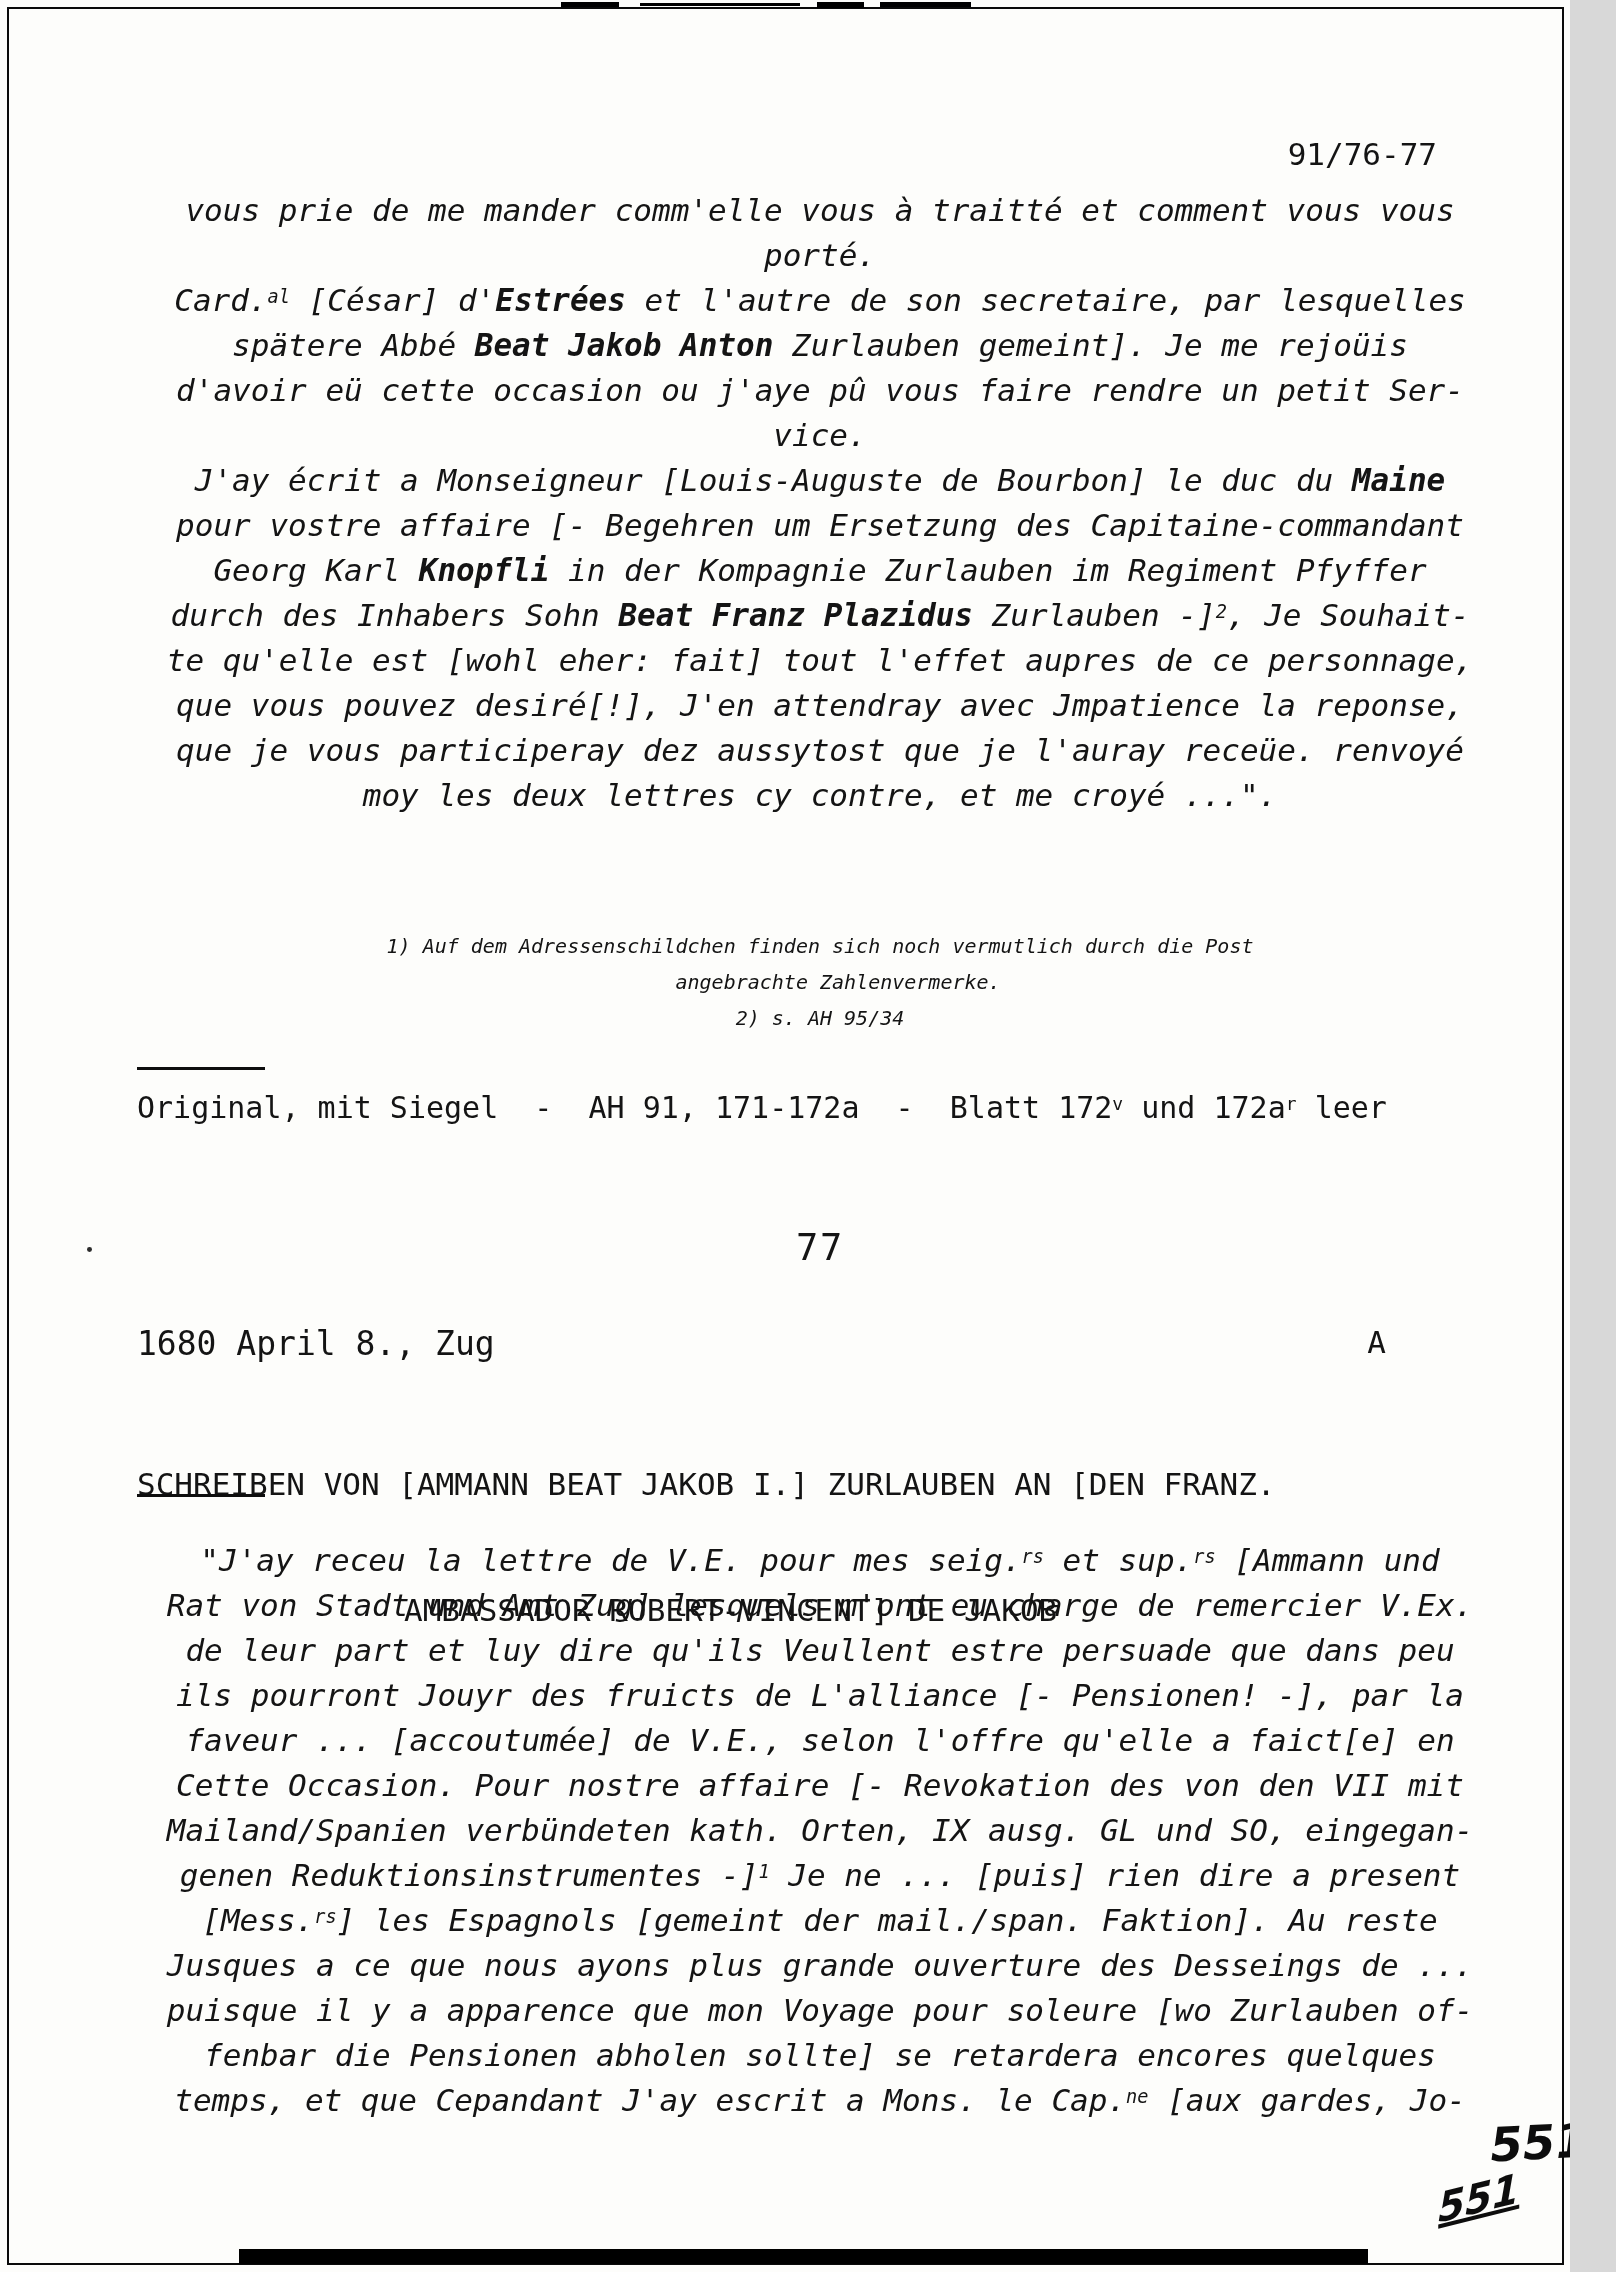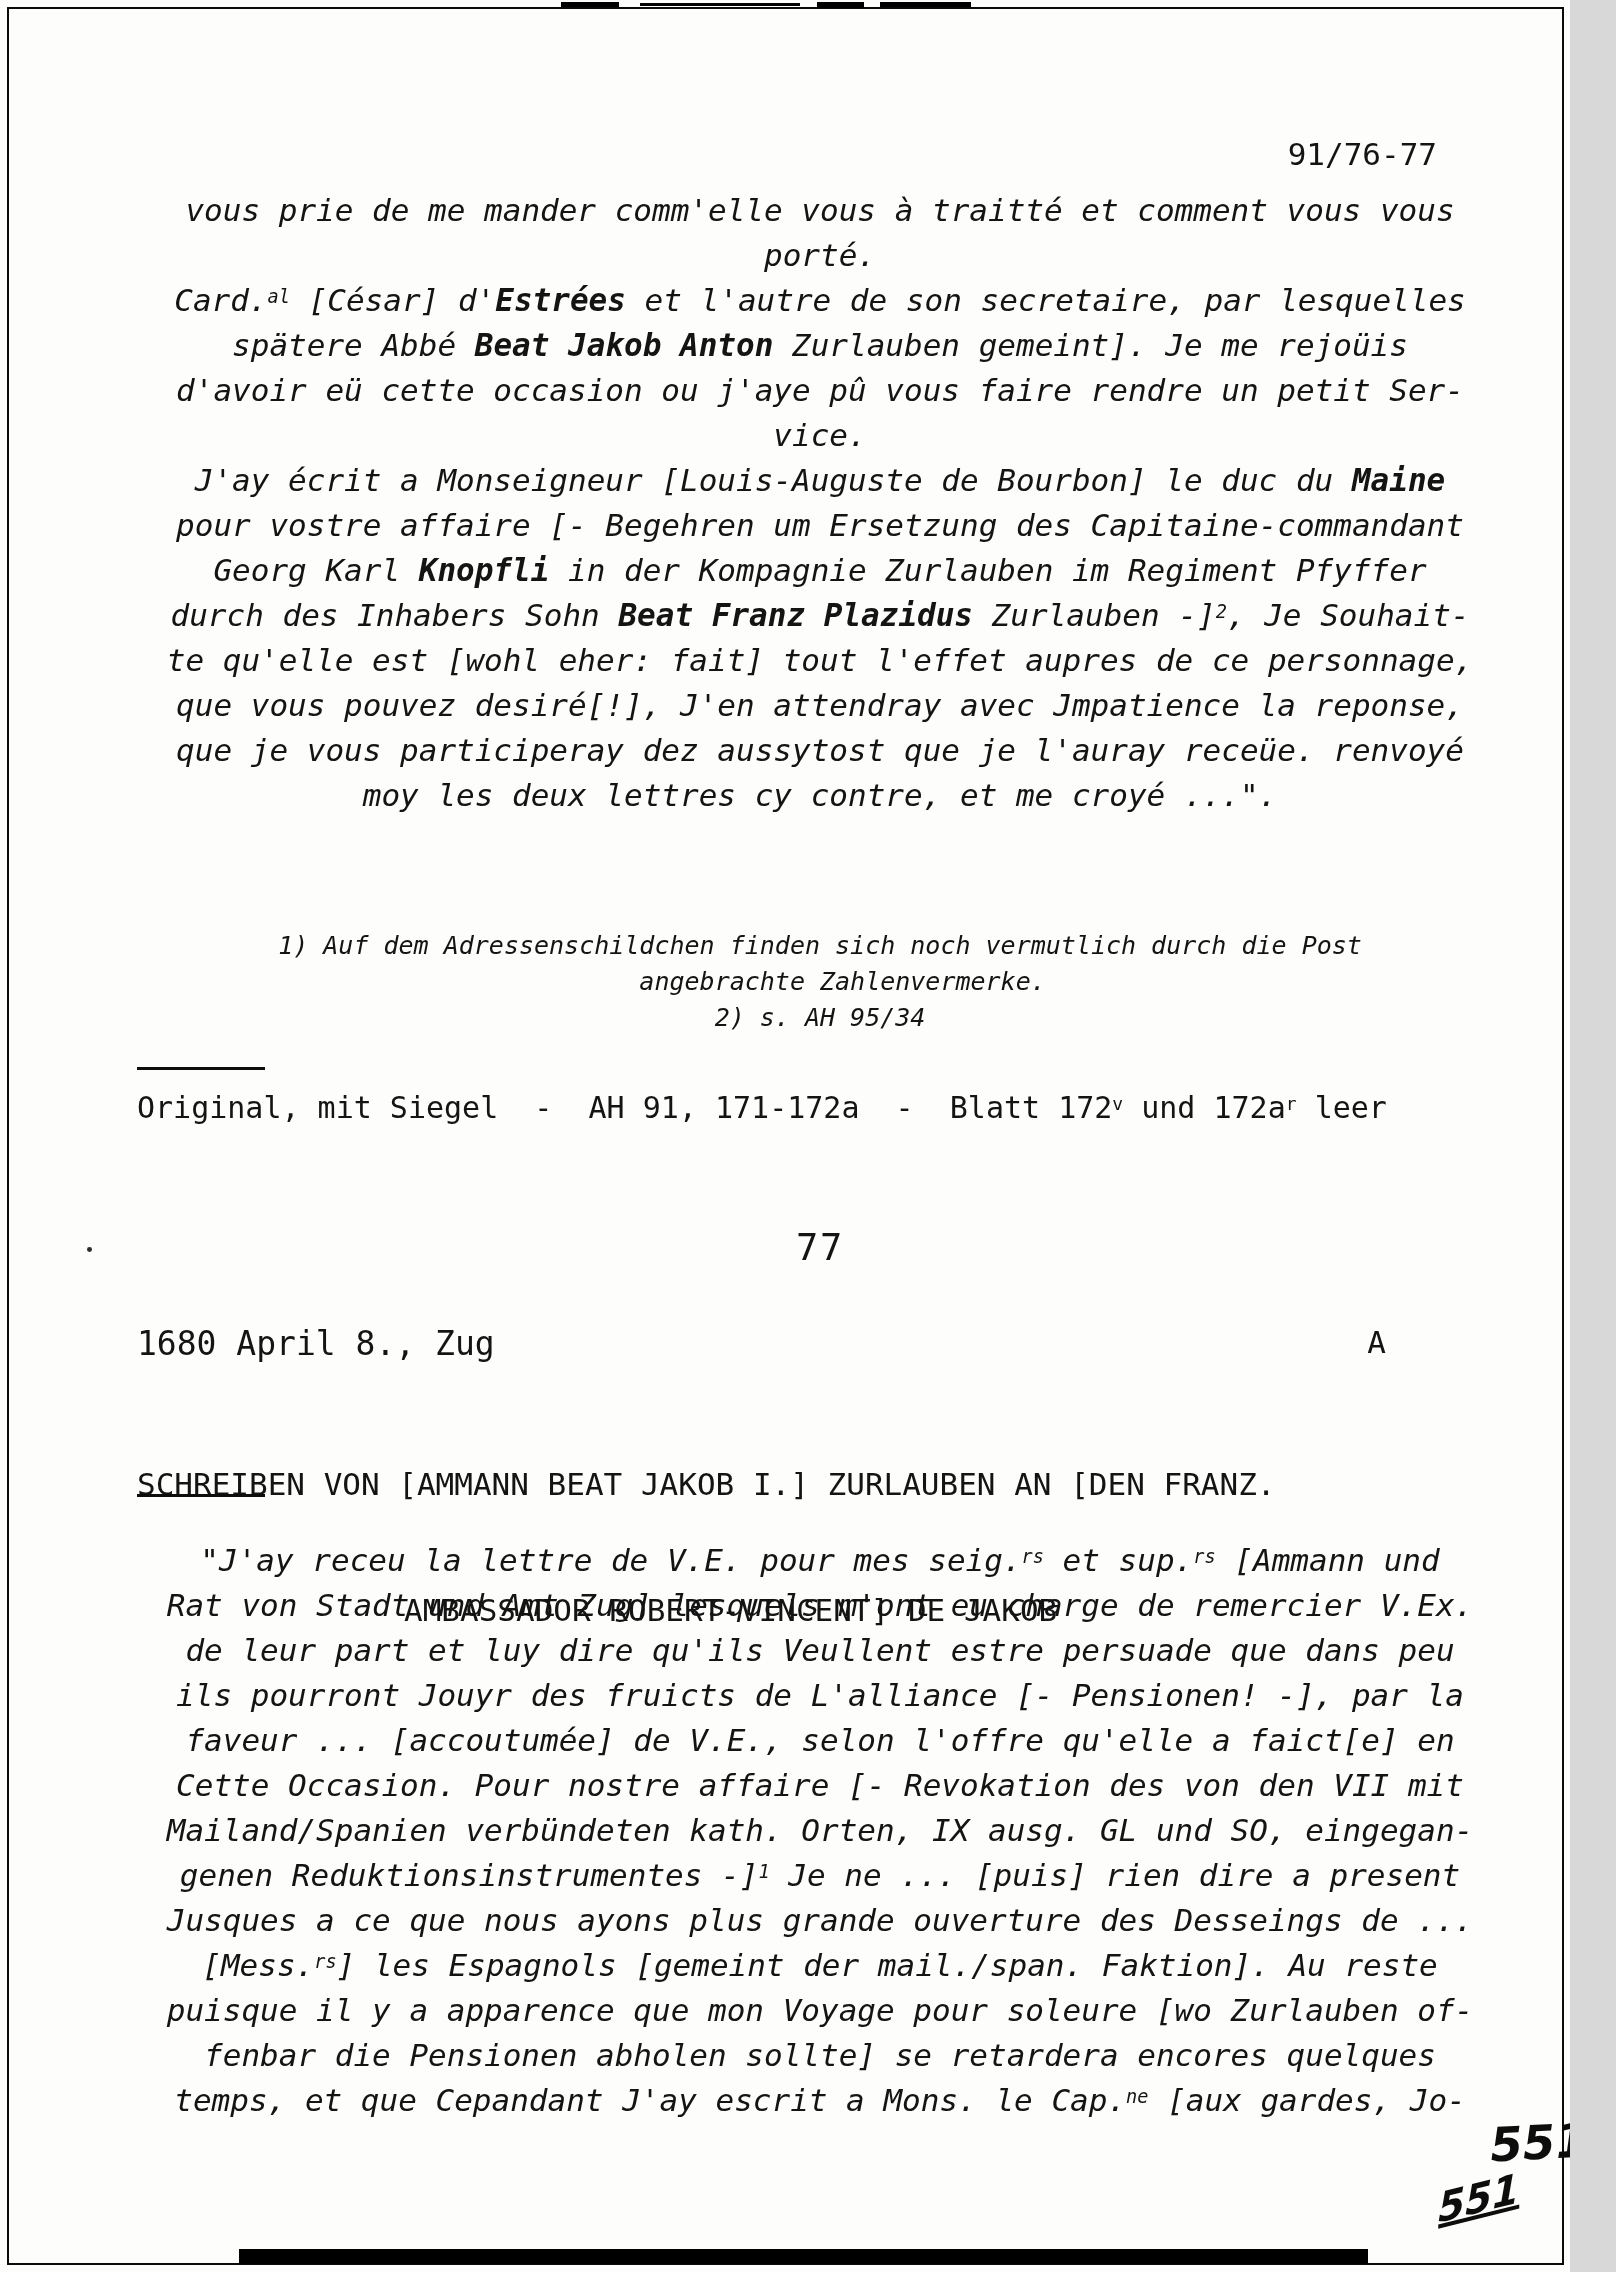"1) Auf dem Adressenschildchen finden" .footnotes { font-size: 25px -> 20px }
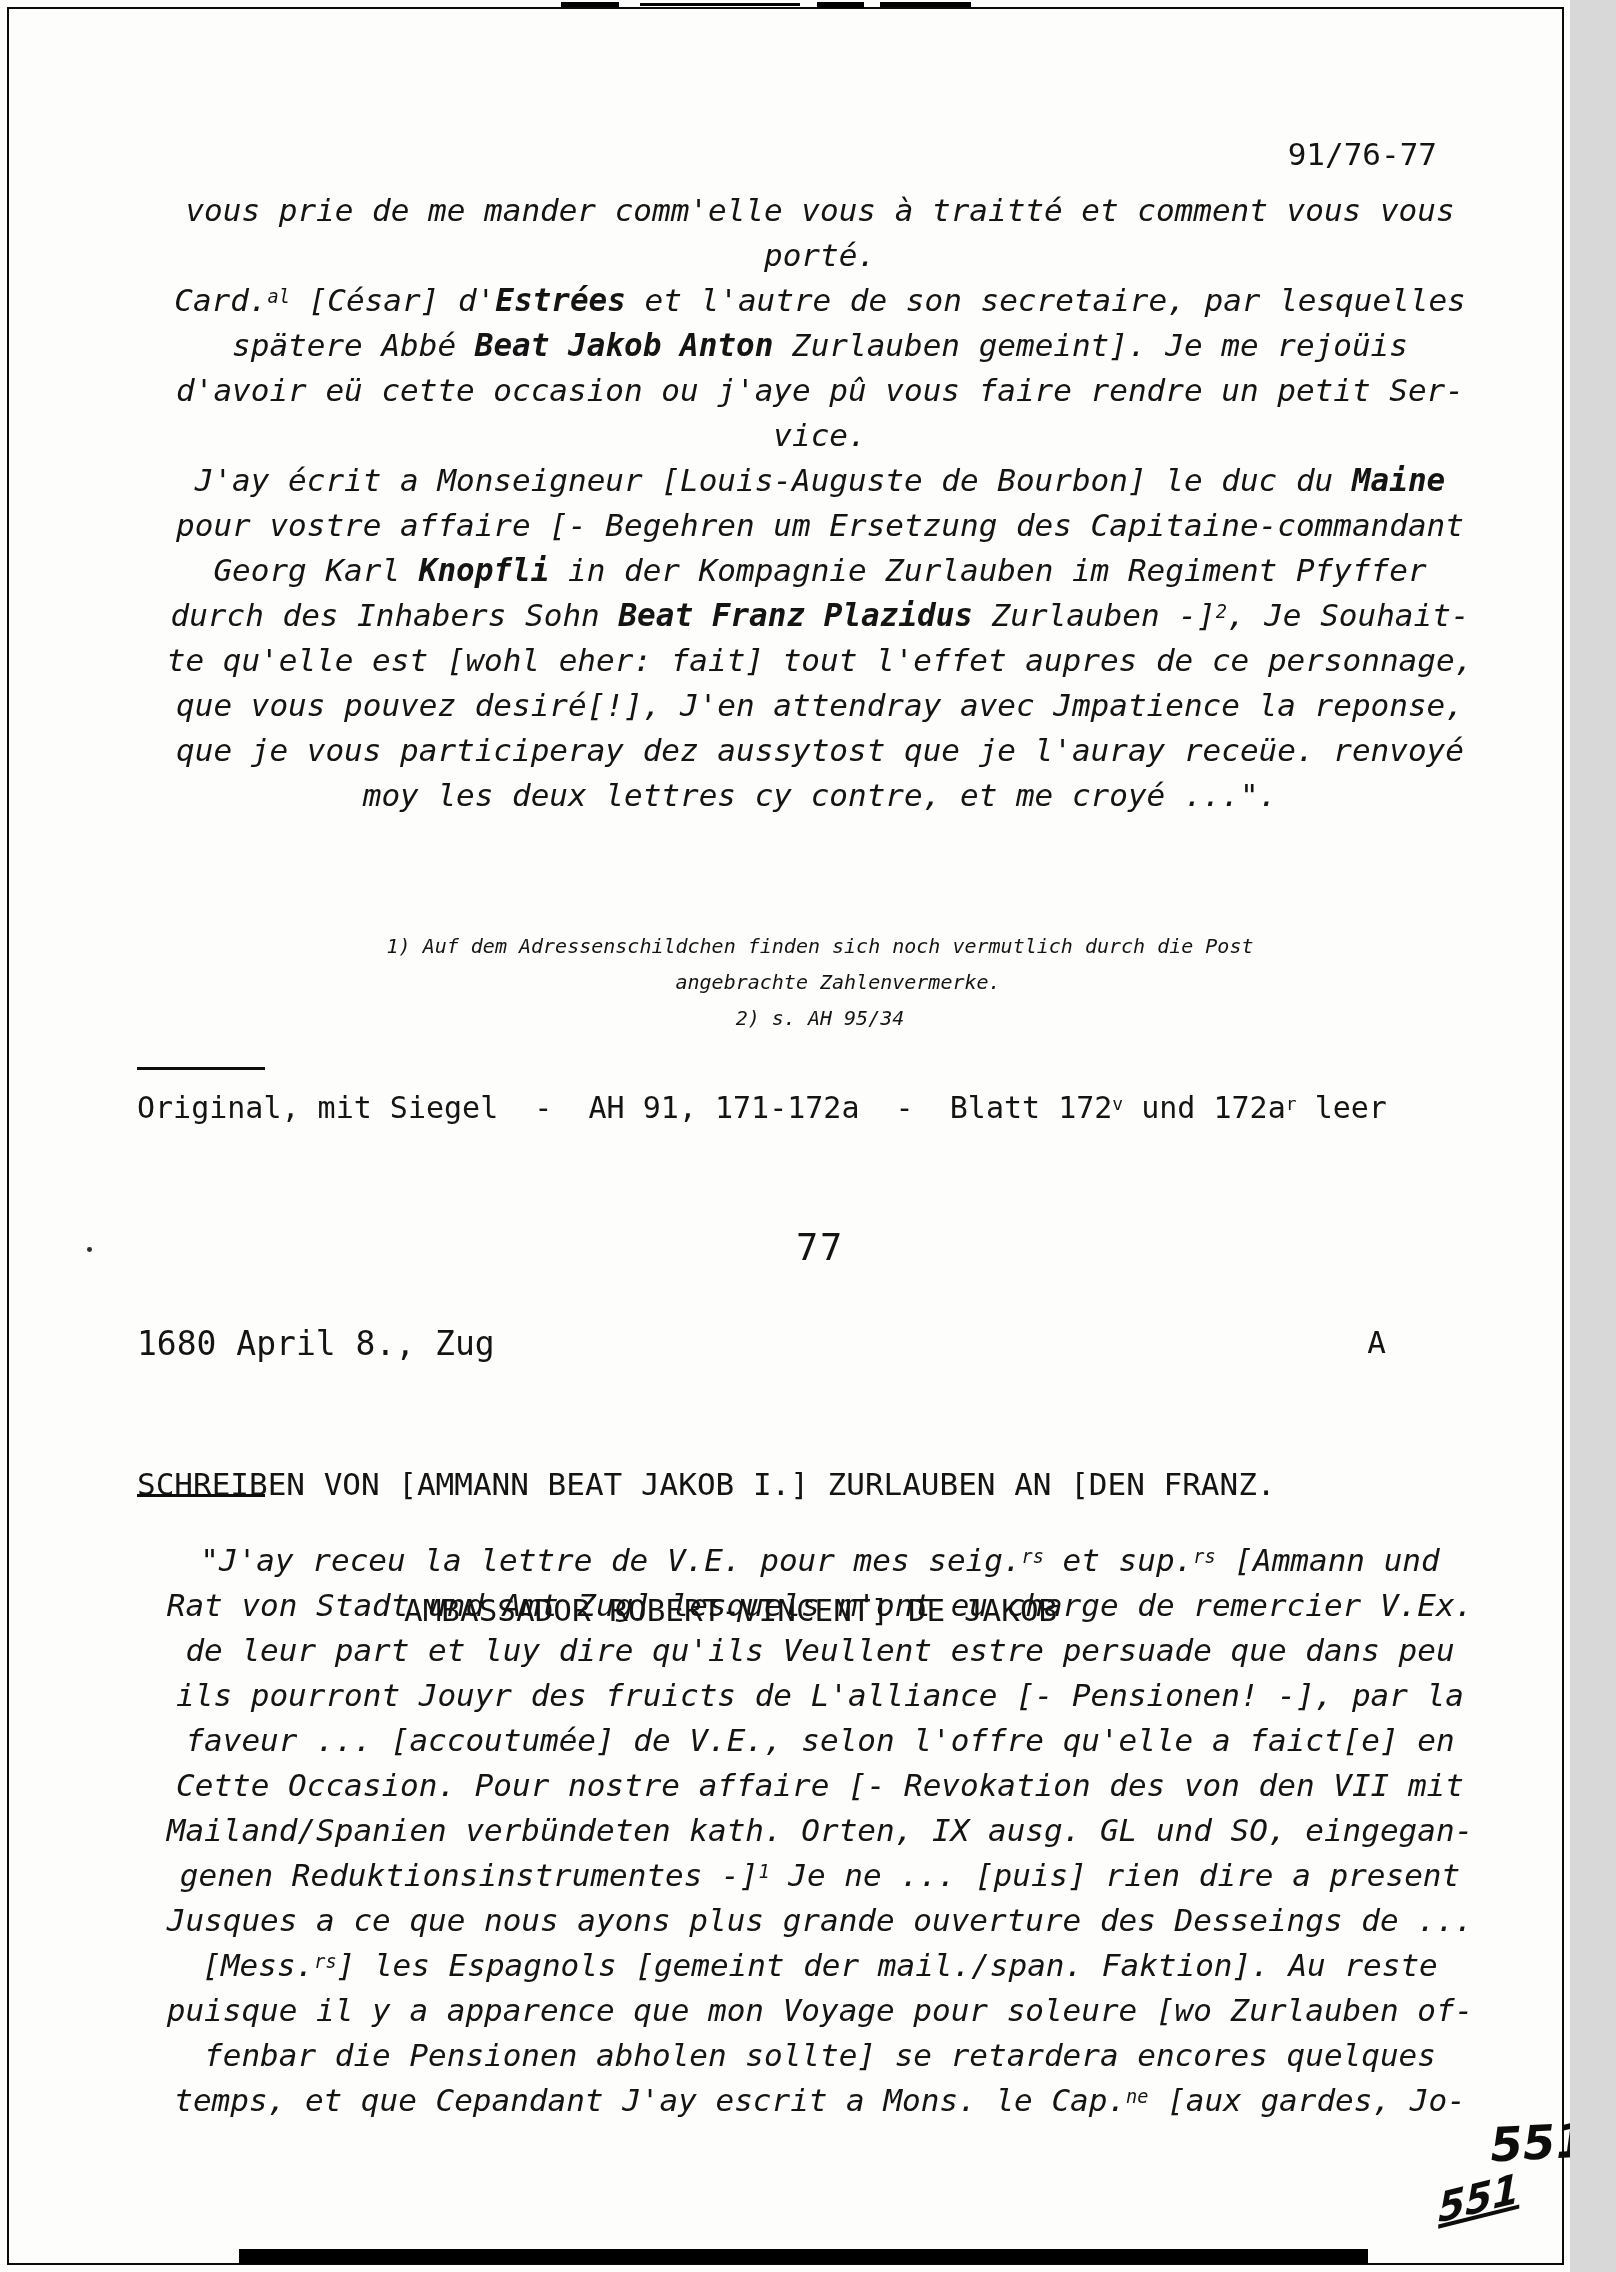"Jusques a ce que nous" div.tline { order: before "[Mess.rs] les Espagnols [gemeint der" -> after "[Mess.rs] les Espagnols [gemeint der" }
